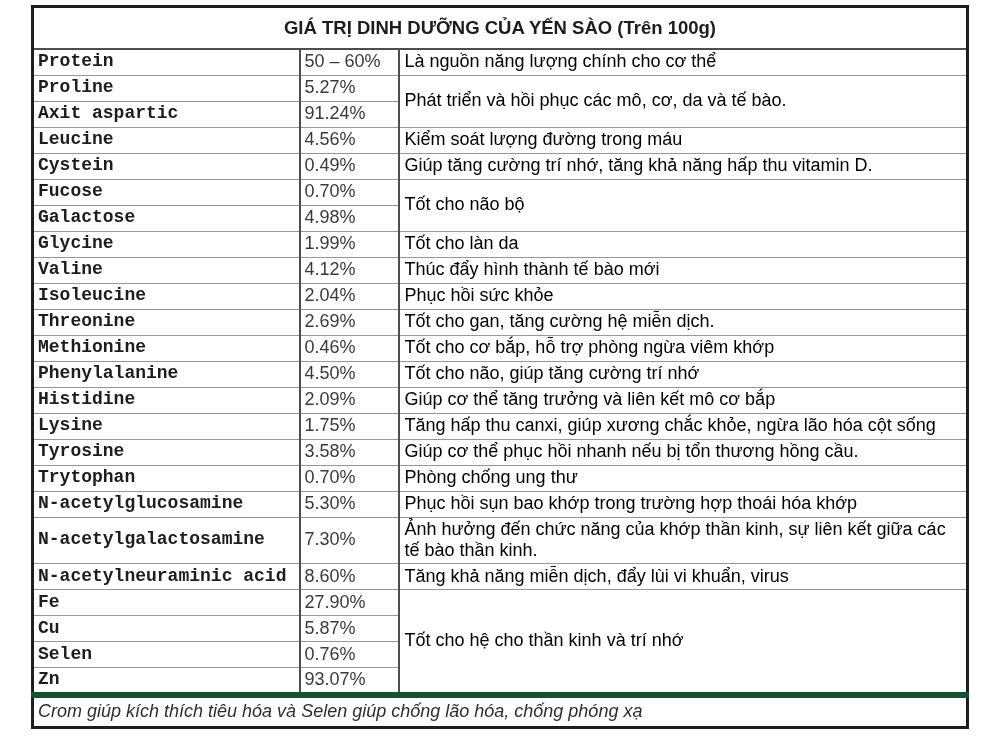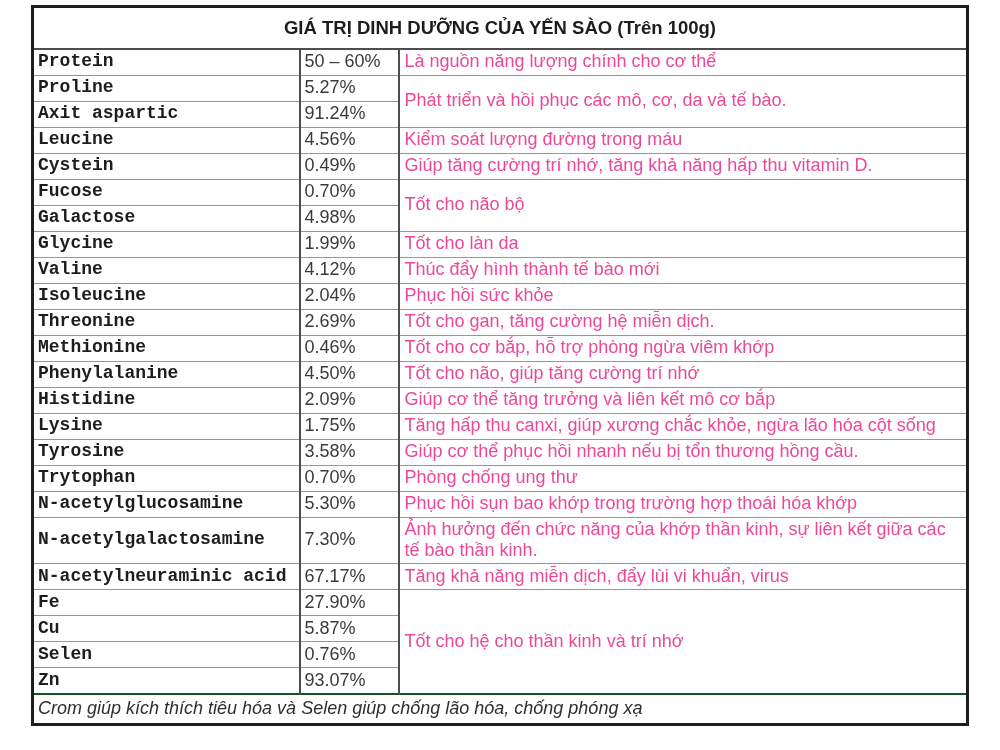"Là nguồn năng lượng chính" td.cell-desc { color: #ec4899 -> #000000 }
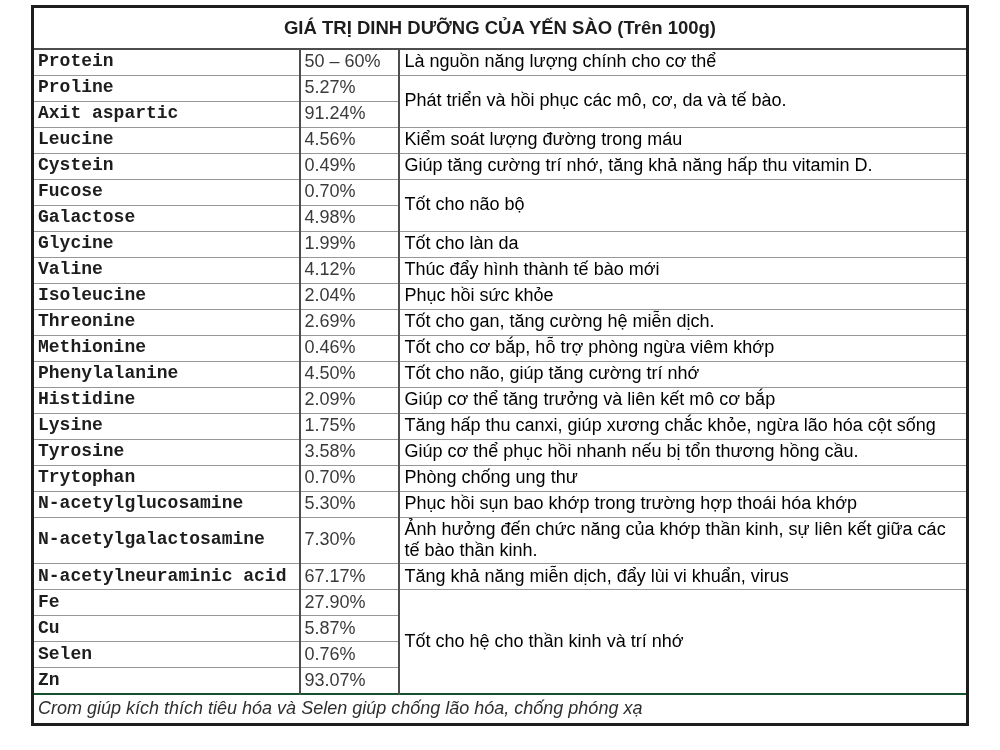"67.17%" td.cell-value { text: 67.17% -> 8.60% }
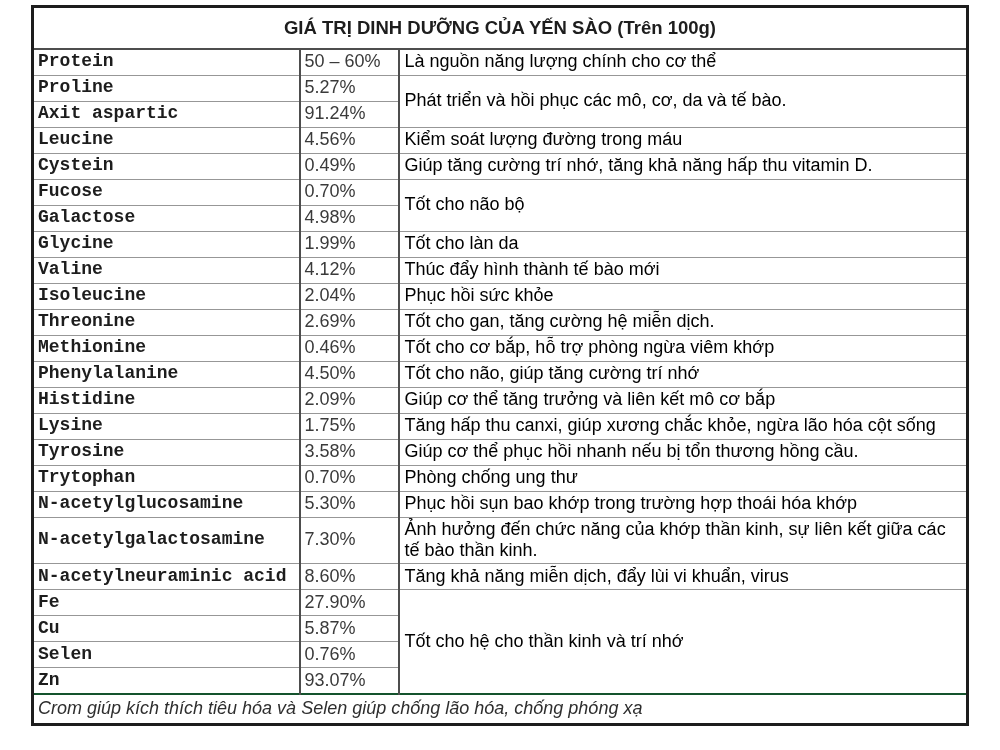"Crom giúp kích thích tiêu" tr.footer-row td { border-top: 2px solid #14532d -> 6px solid #14532d }
